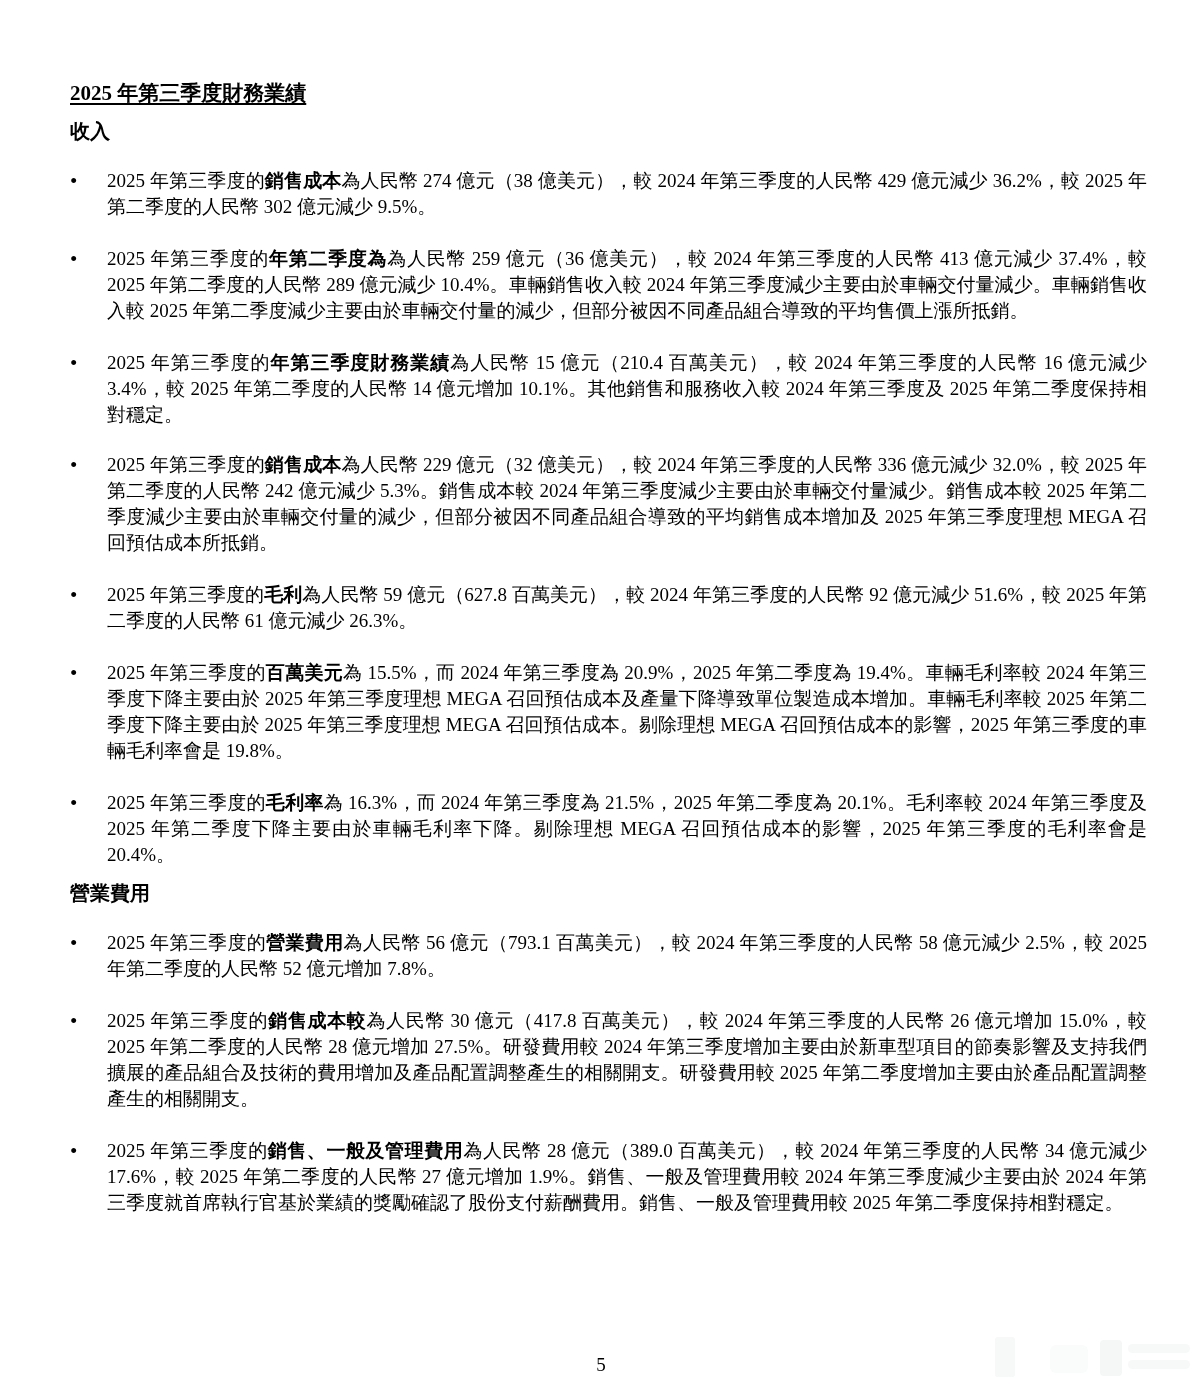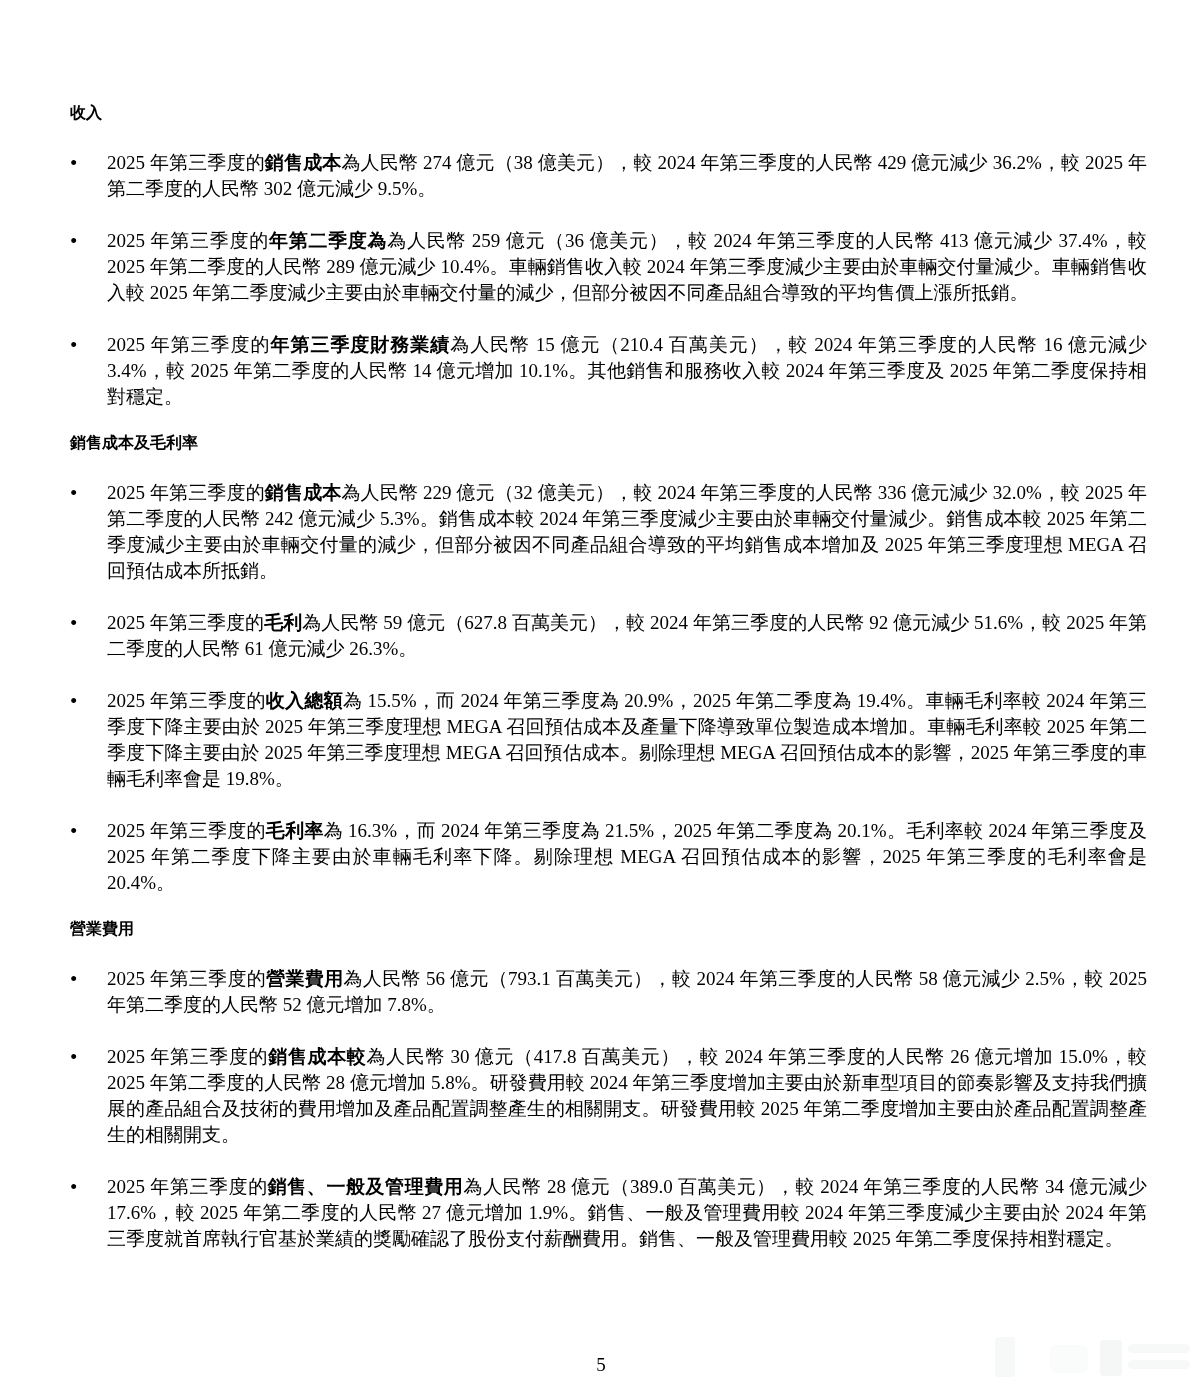"2025 年第三季度財務業績" h1.doc-title { html: none -> <h1>2025 年第三季度財務業績</h1> }
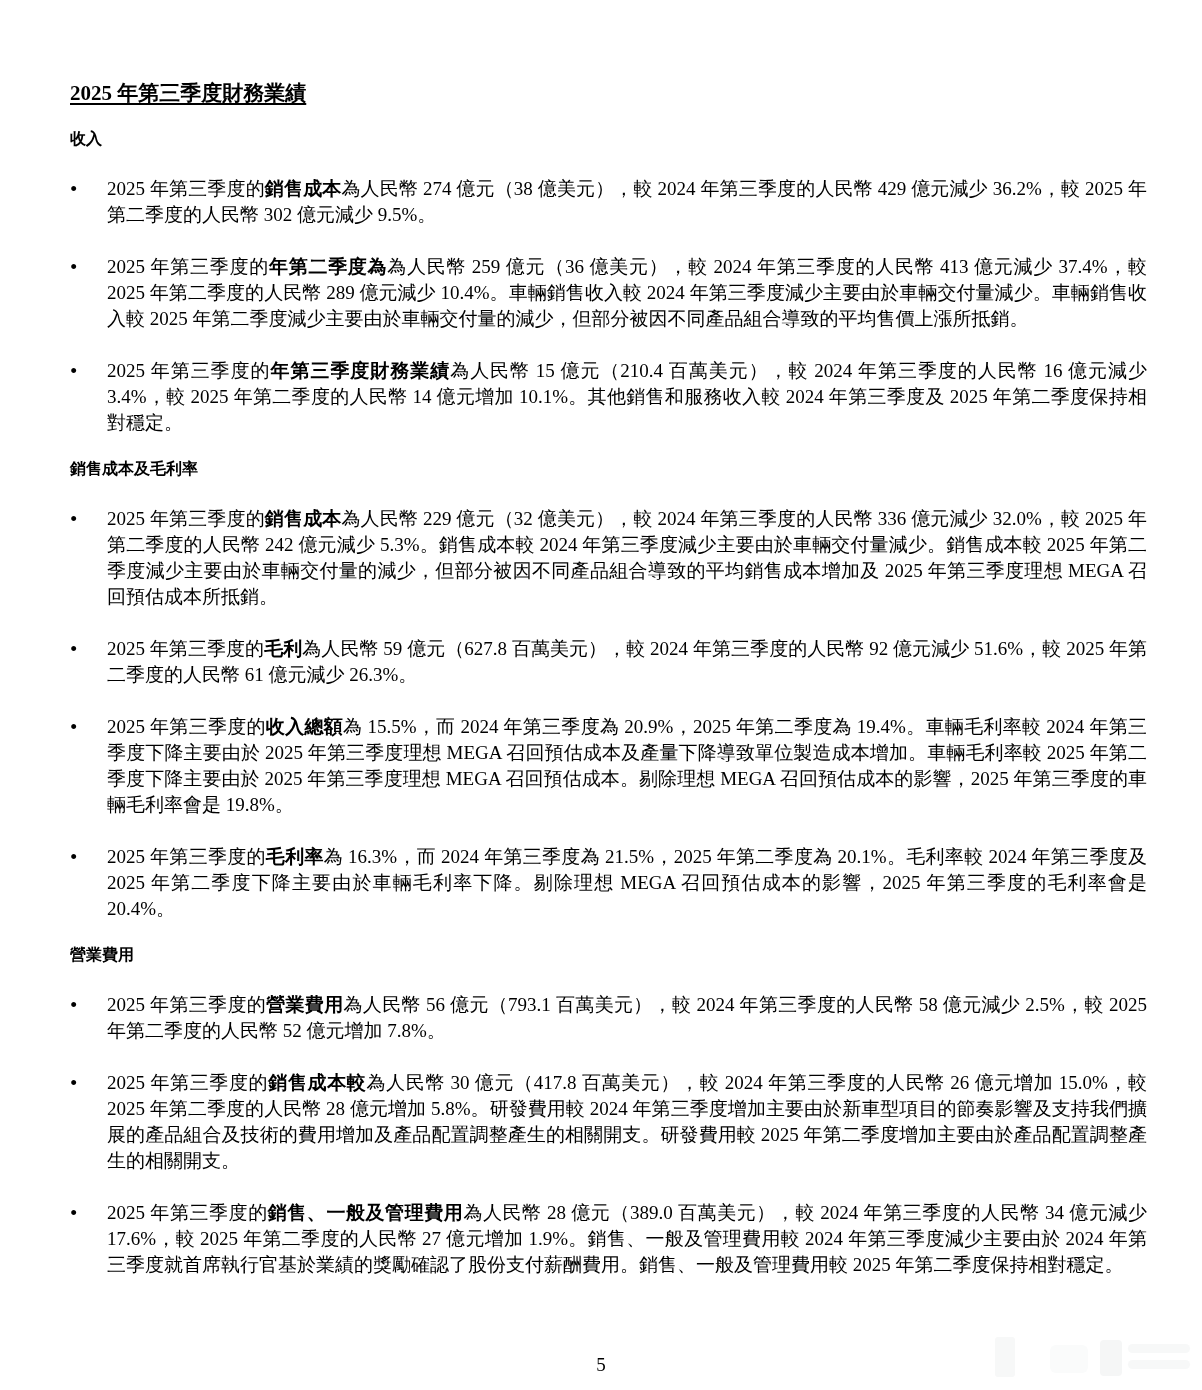"收入" .section-heading { font-size: 16px -> 20px; margin: 20px 0 -> 12px 0 }
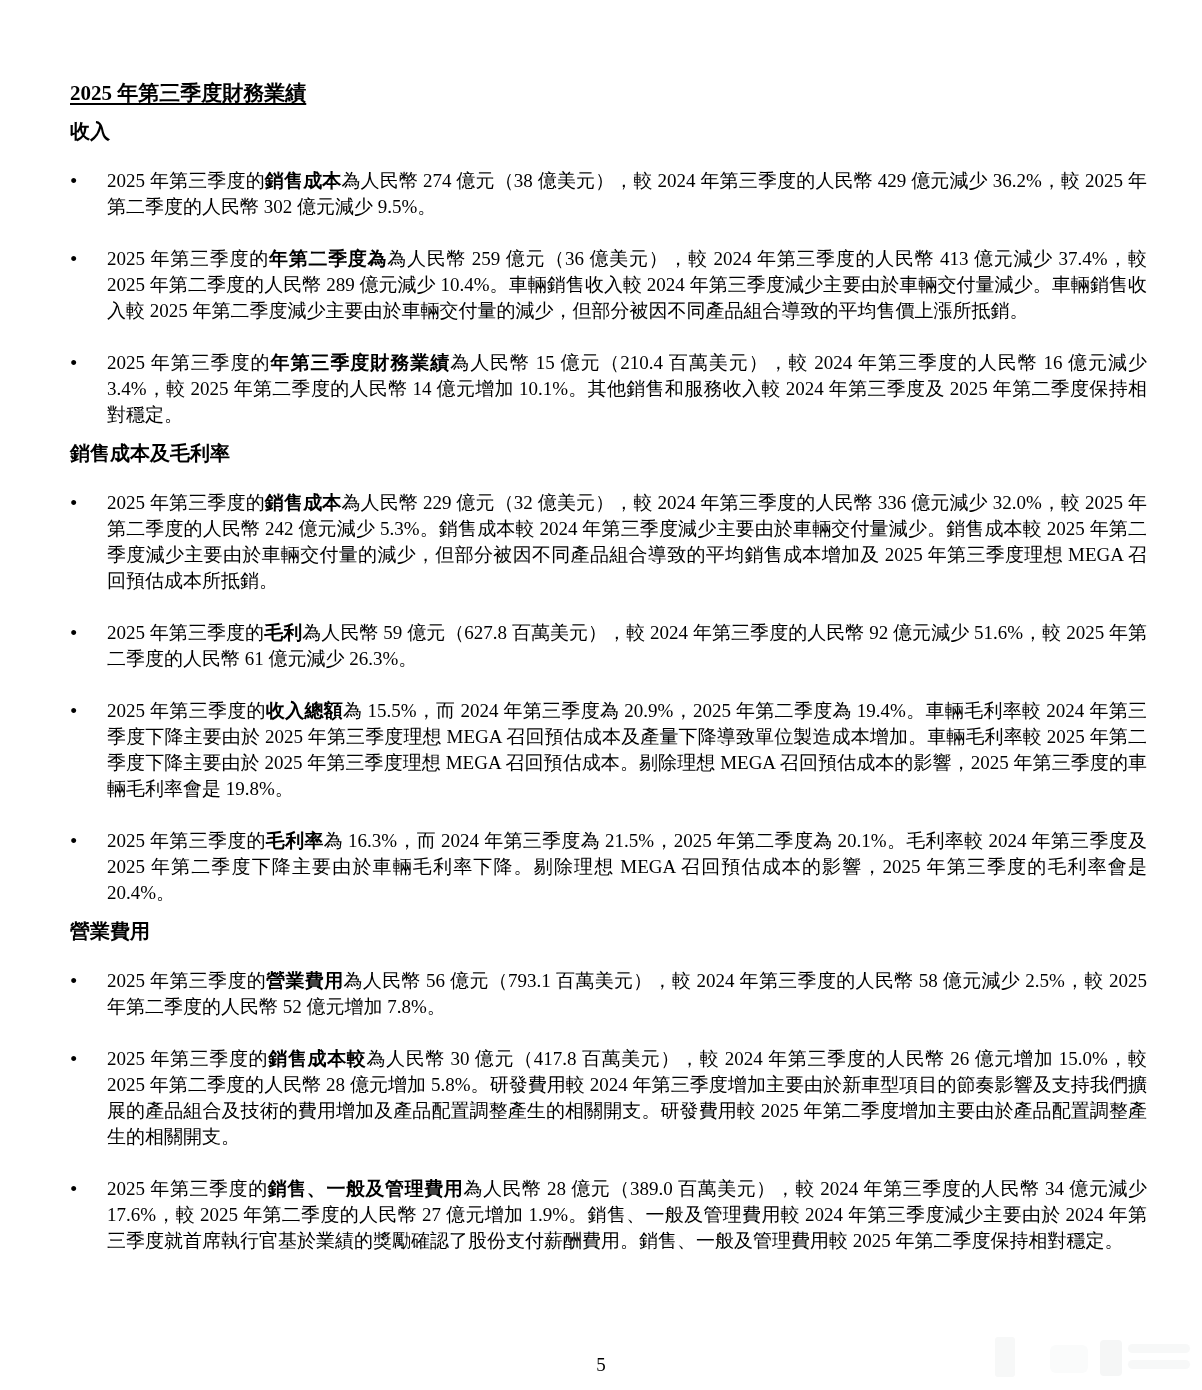"銷售成本及毛利率" h2.section-heading { html: <h2>銷售成本及毛利率</h2> -> none }
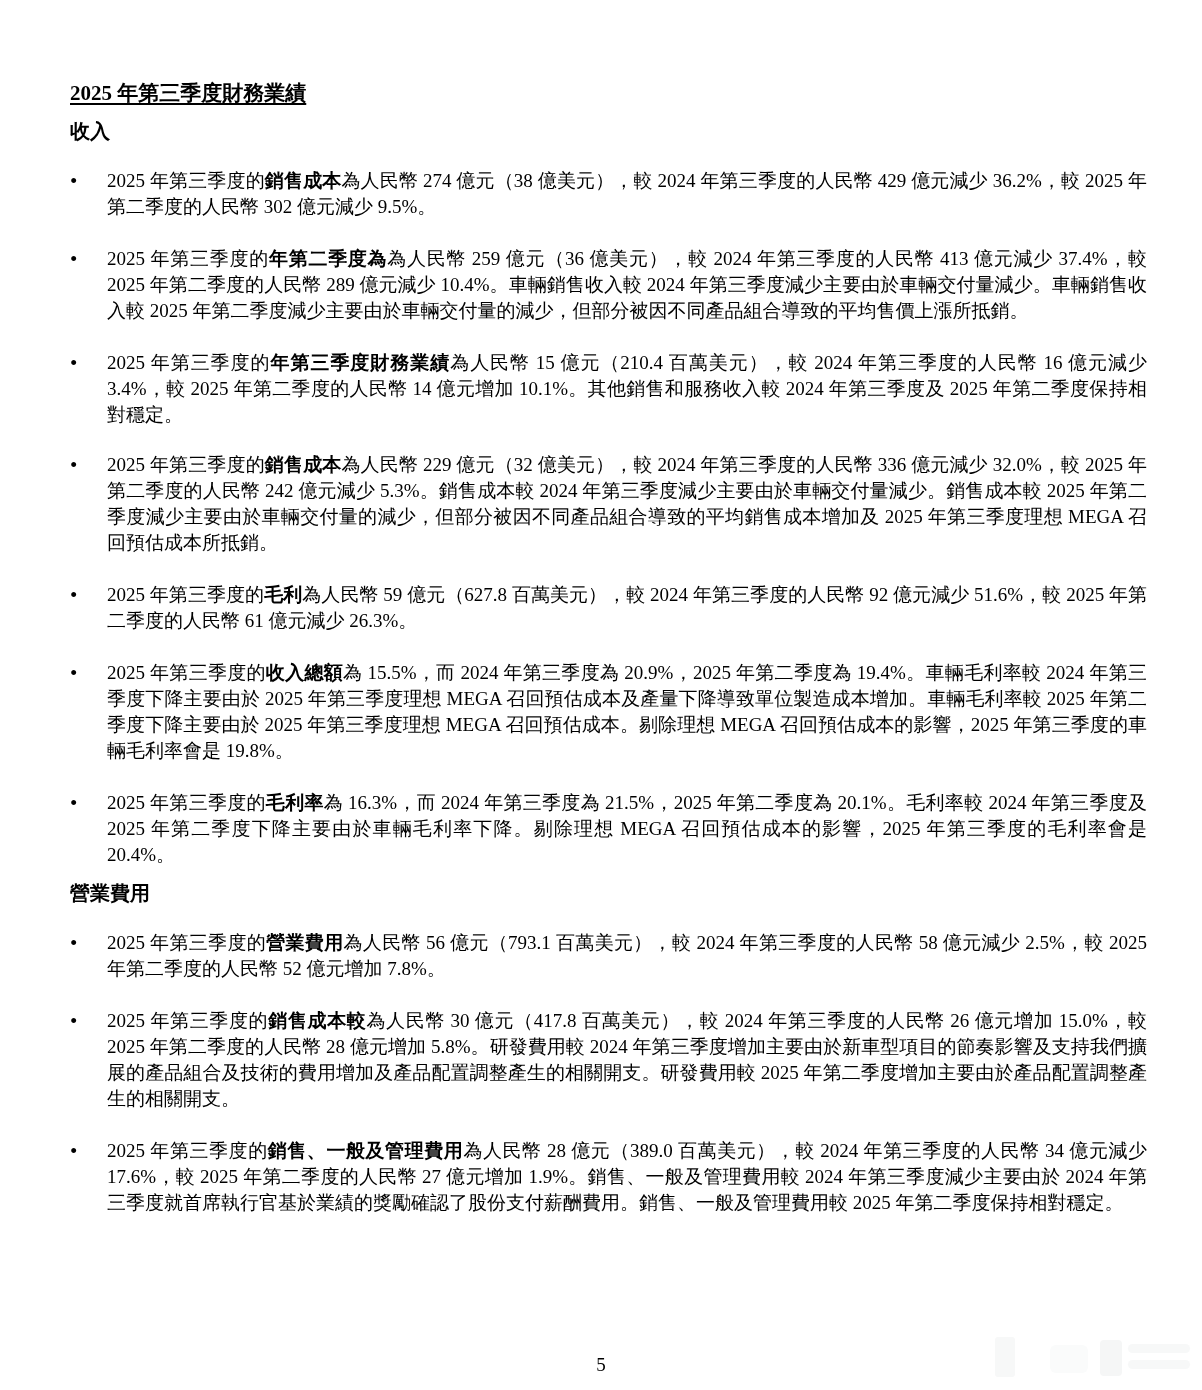"收入總額" span.term { text: 收入總額 -> 百萬美元 }
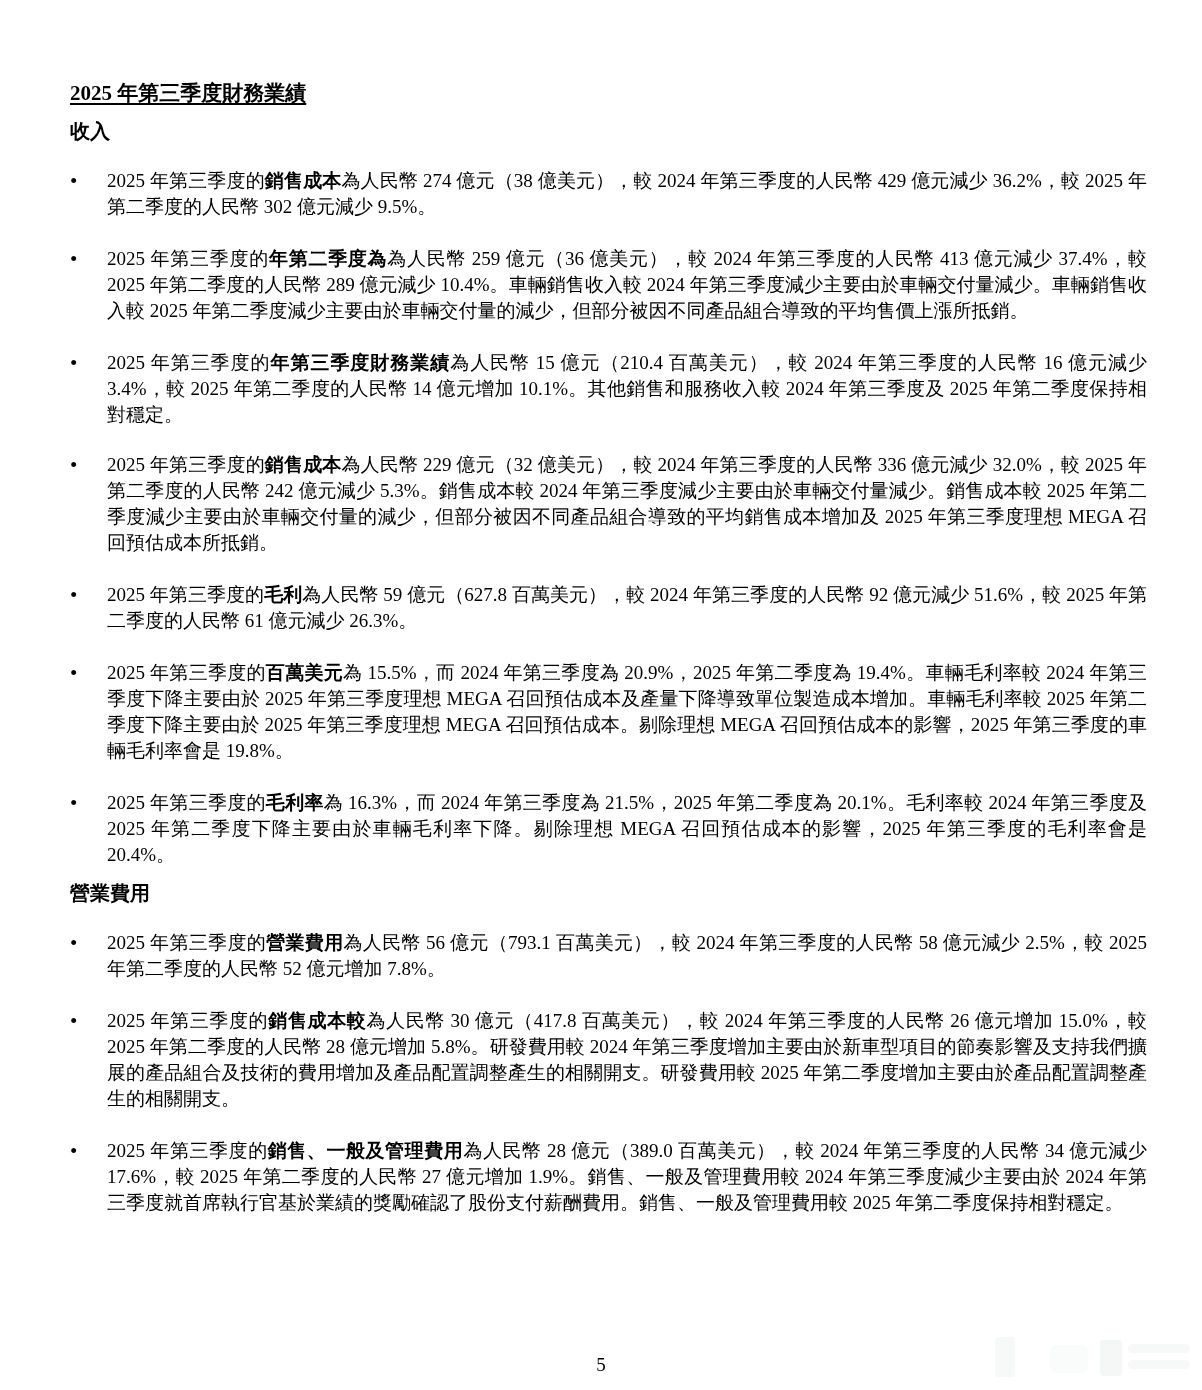"為人民幣 30 億元（417.8 百萬美元），較 2024" span { text: 5.8% -> 27.5% }
